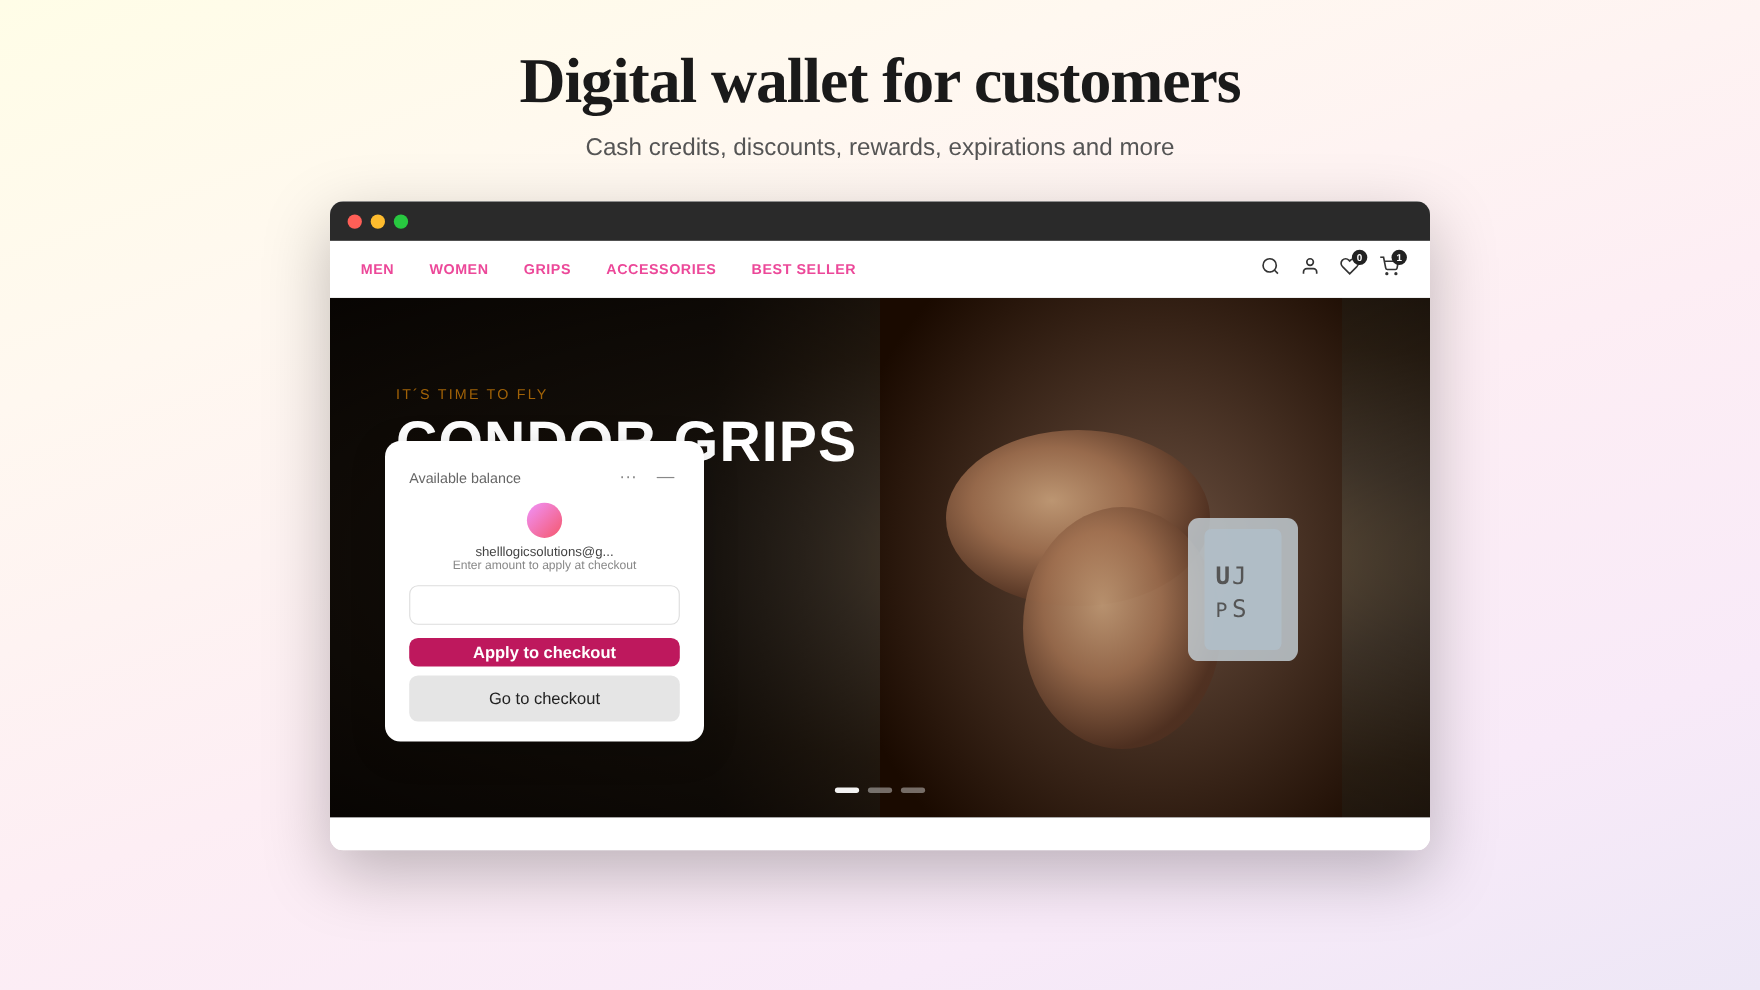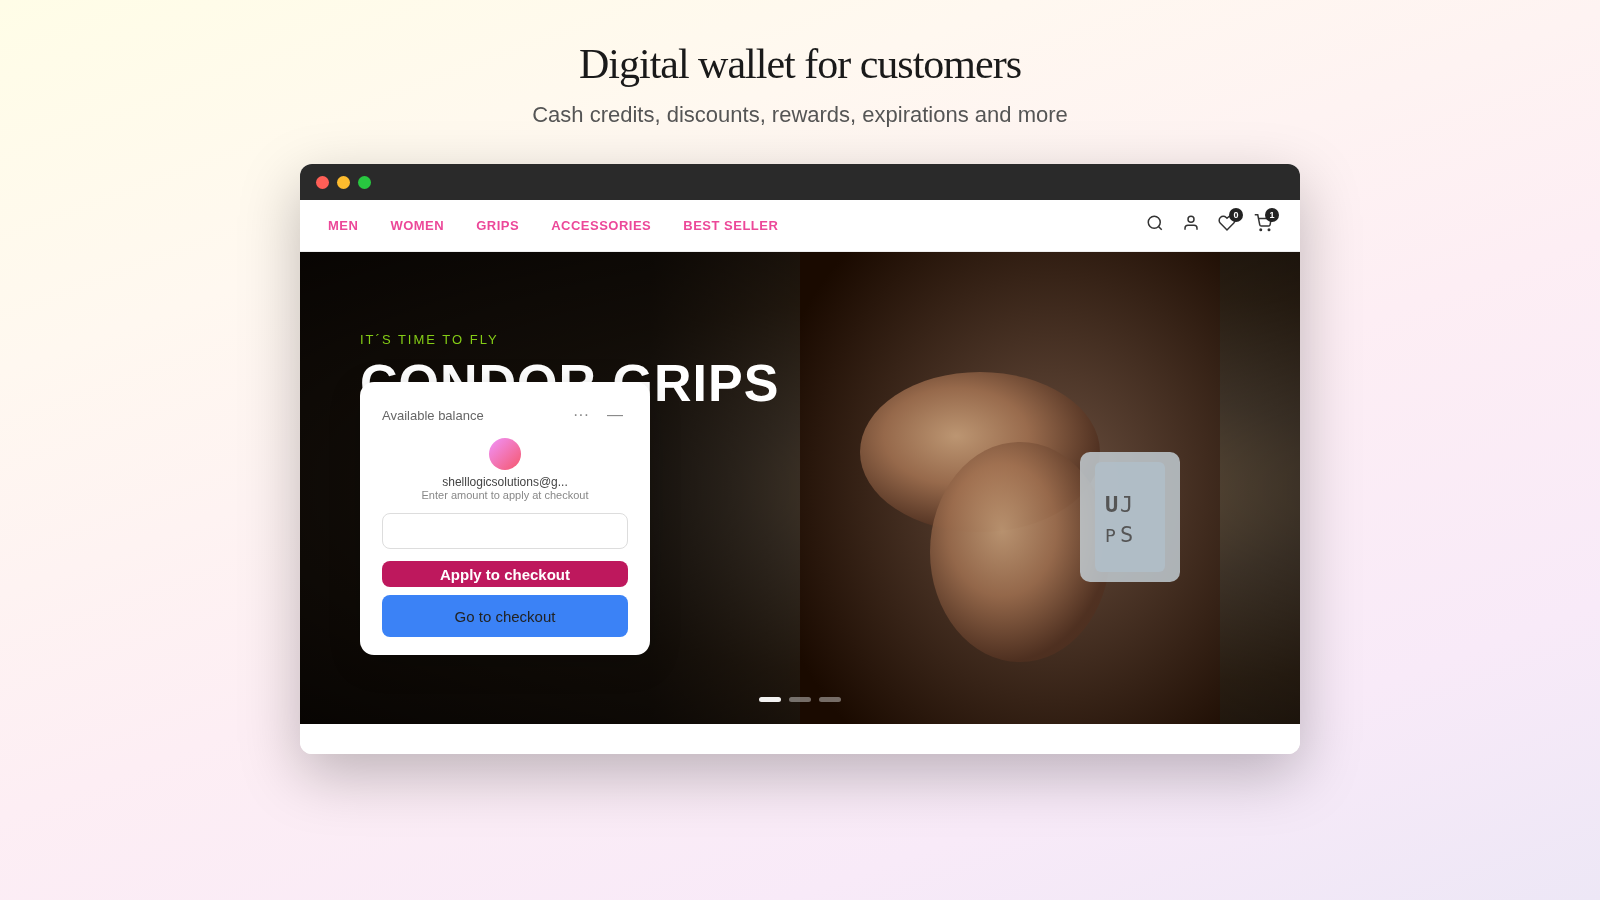"Digital wallet for customers" .headline { font-size: 42px -> 58px; font-weight: 400 -> 700 }
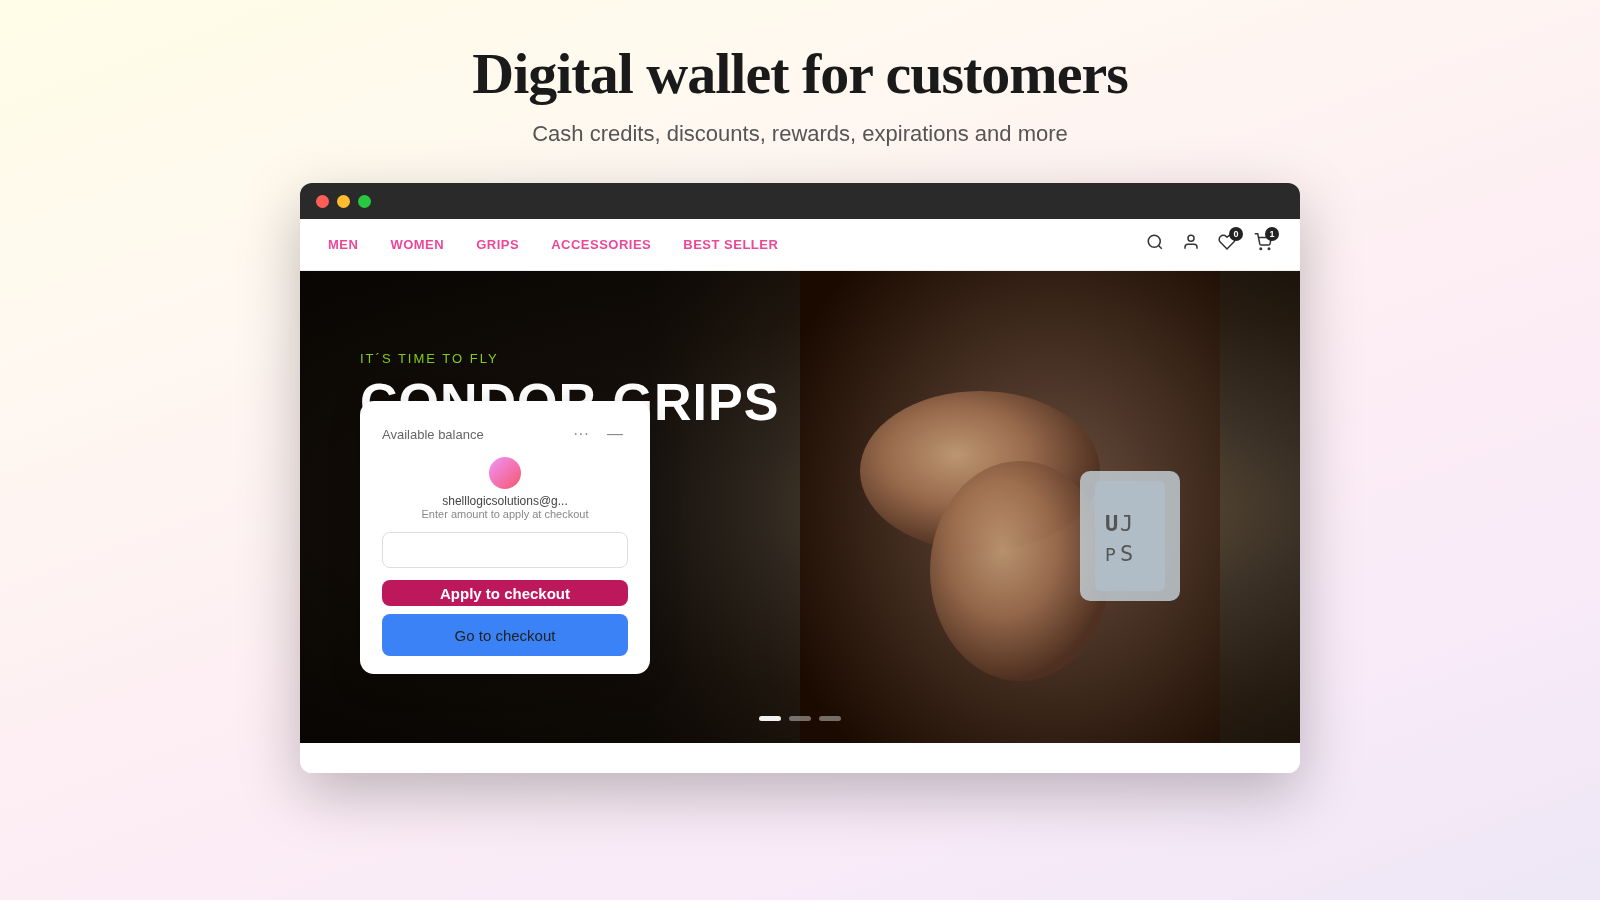"IT´S TIME TO FLY" .hero-tagline { color: #84cc16 -> #a16207 }
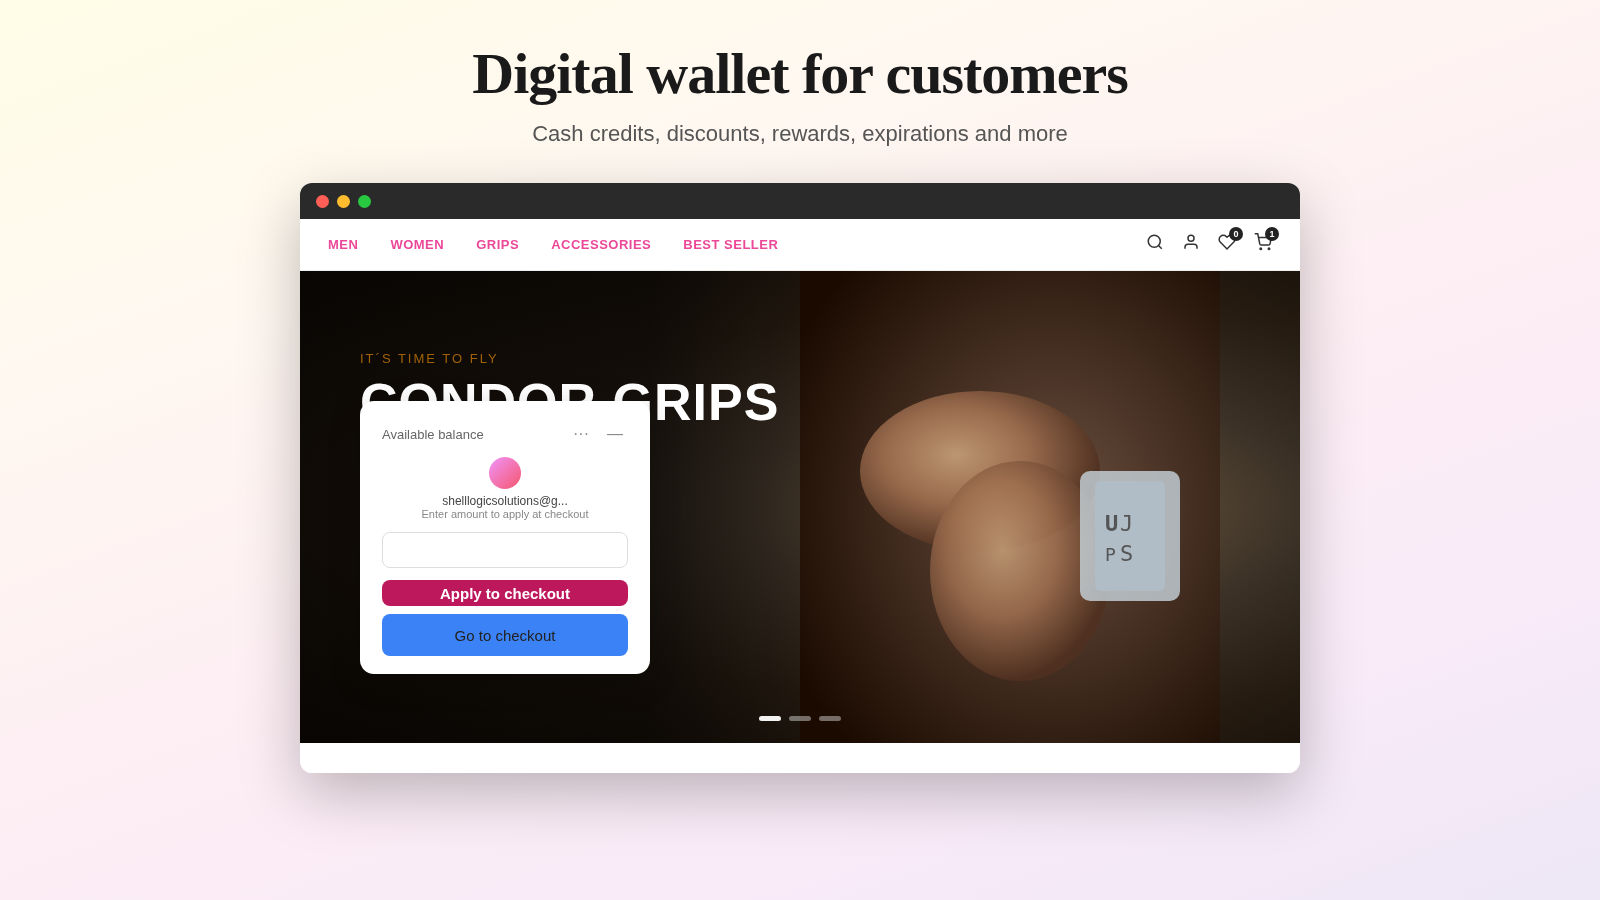"Available balance" .wallet-card { left: 60px -> 50px }
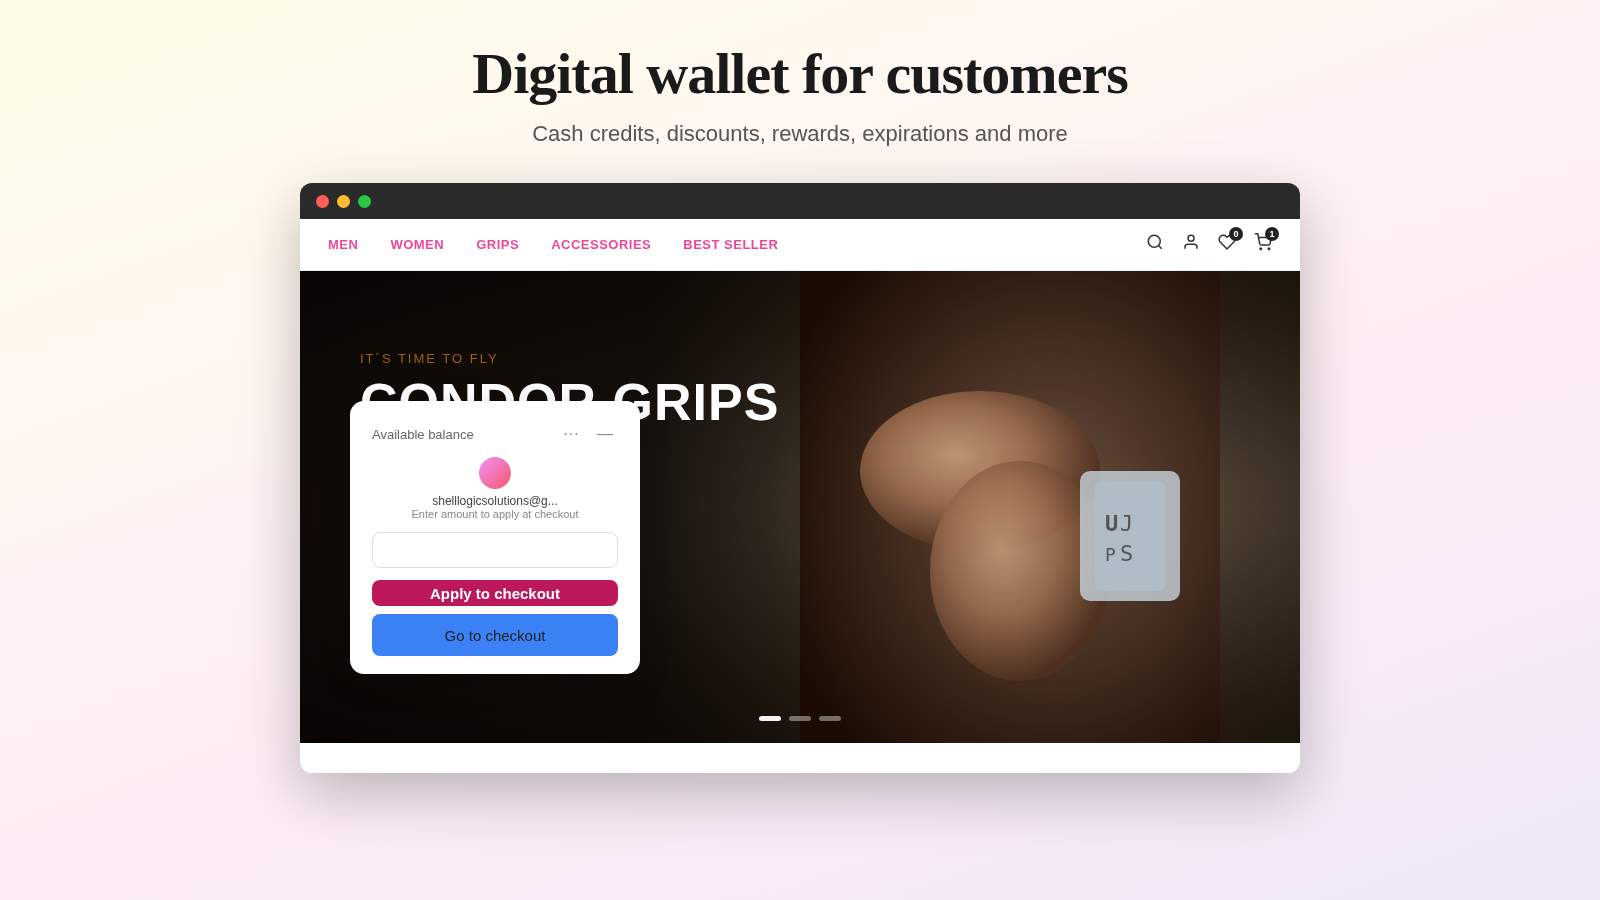"Go to checkout" .btn-checkout { background: #3b82f6 -> #e5e5e5 }
